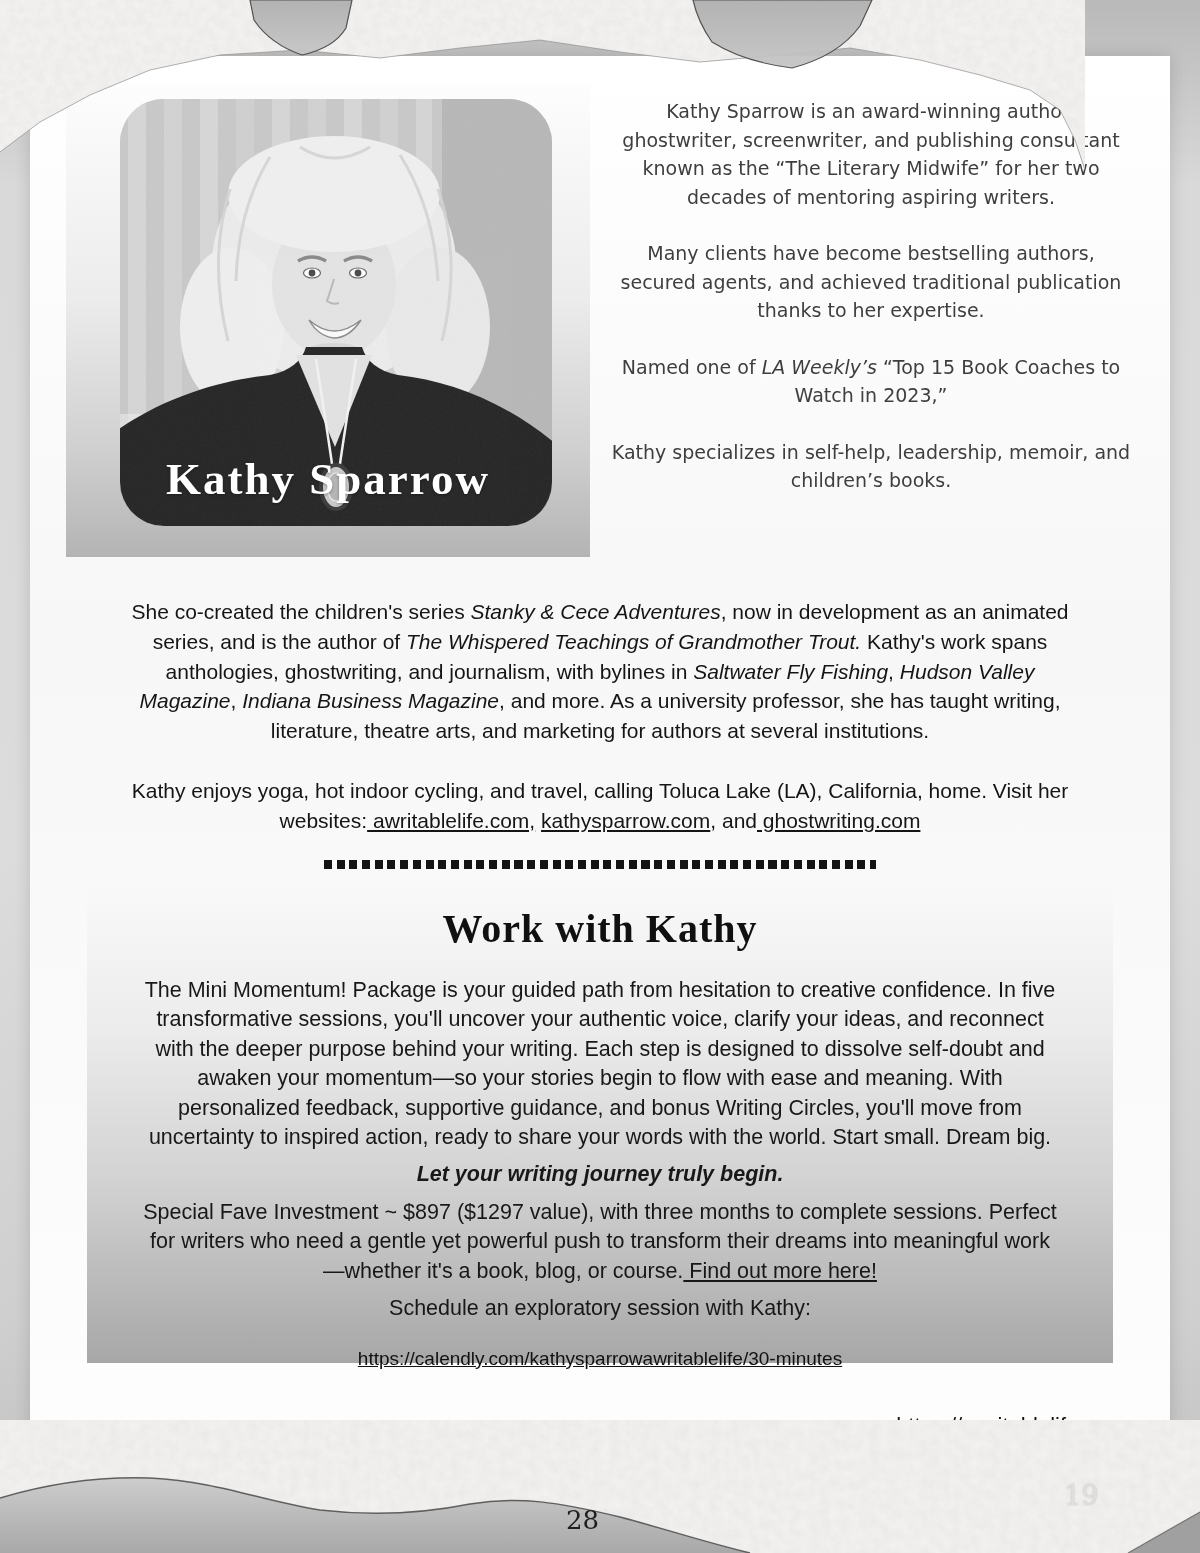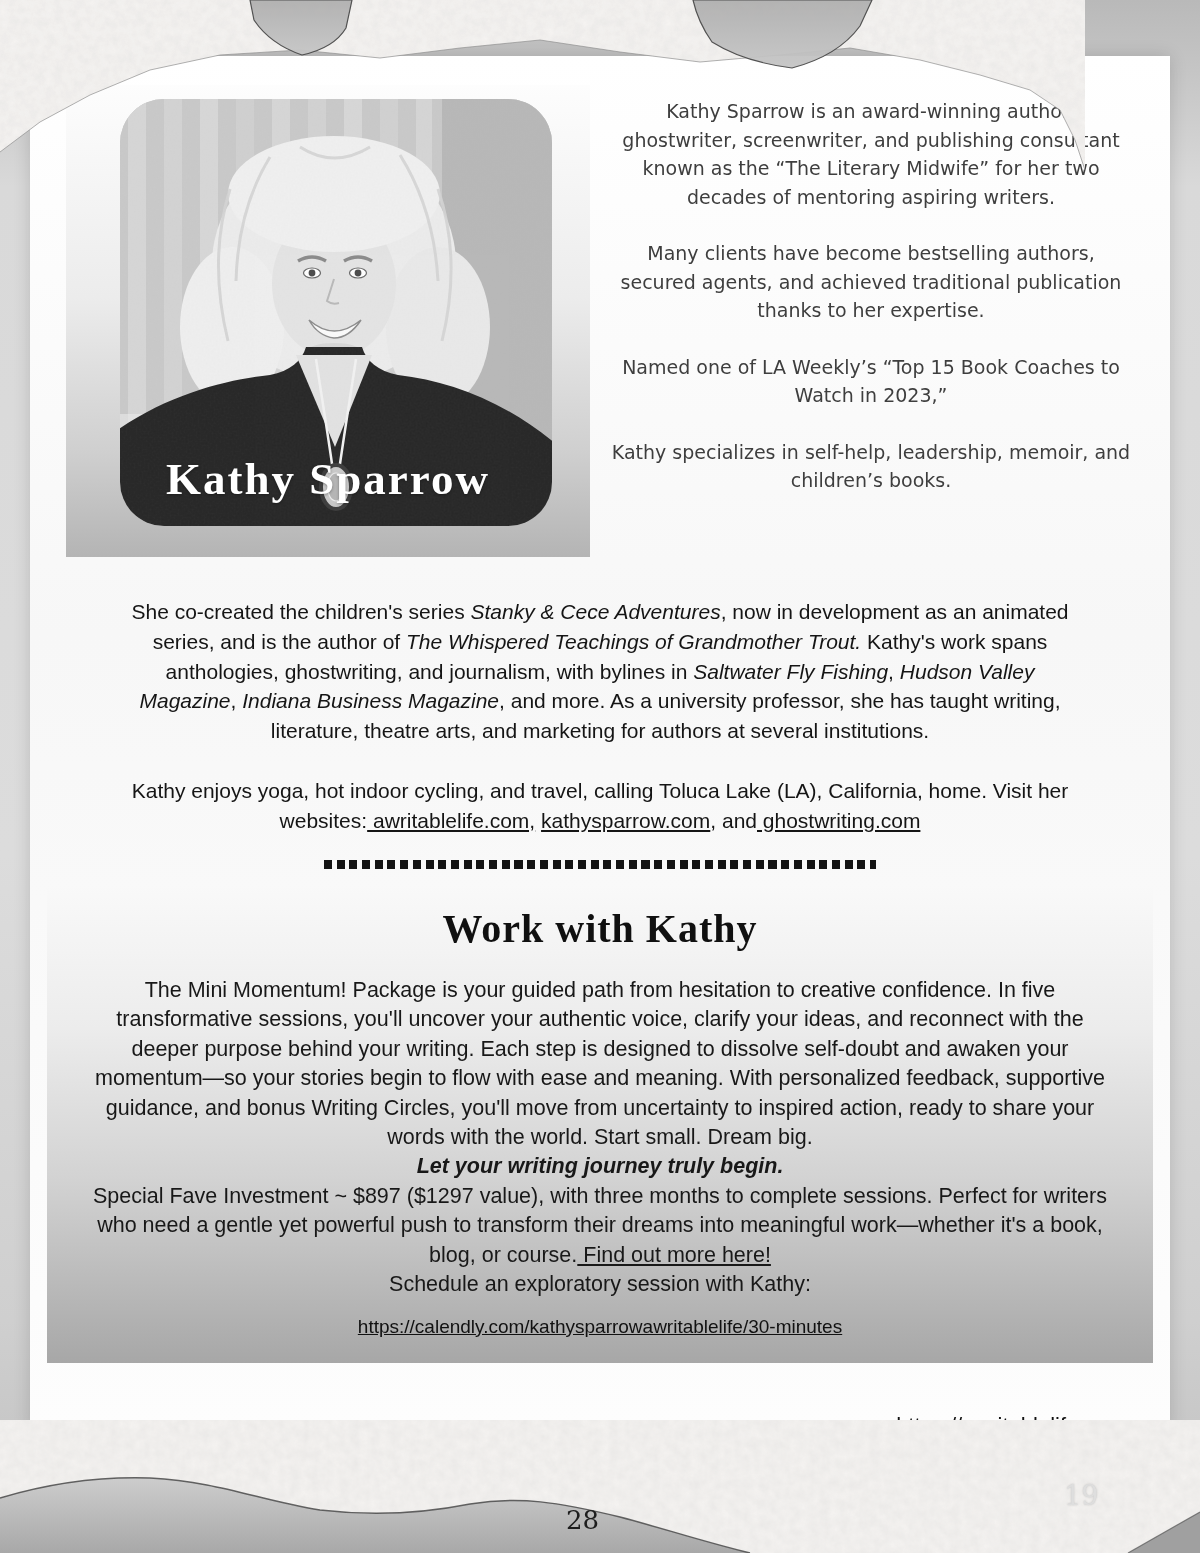"LA Weekly’s" span { font-style: none -> italic }
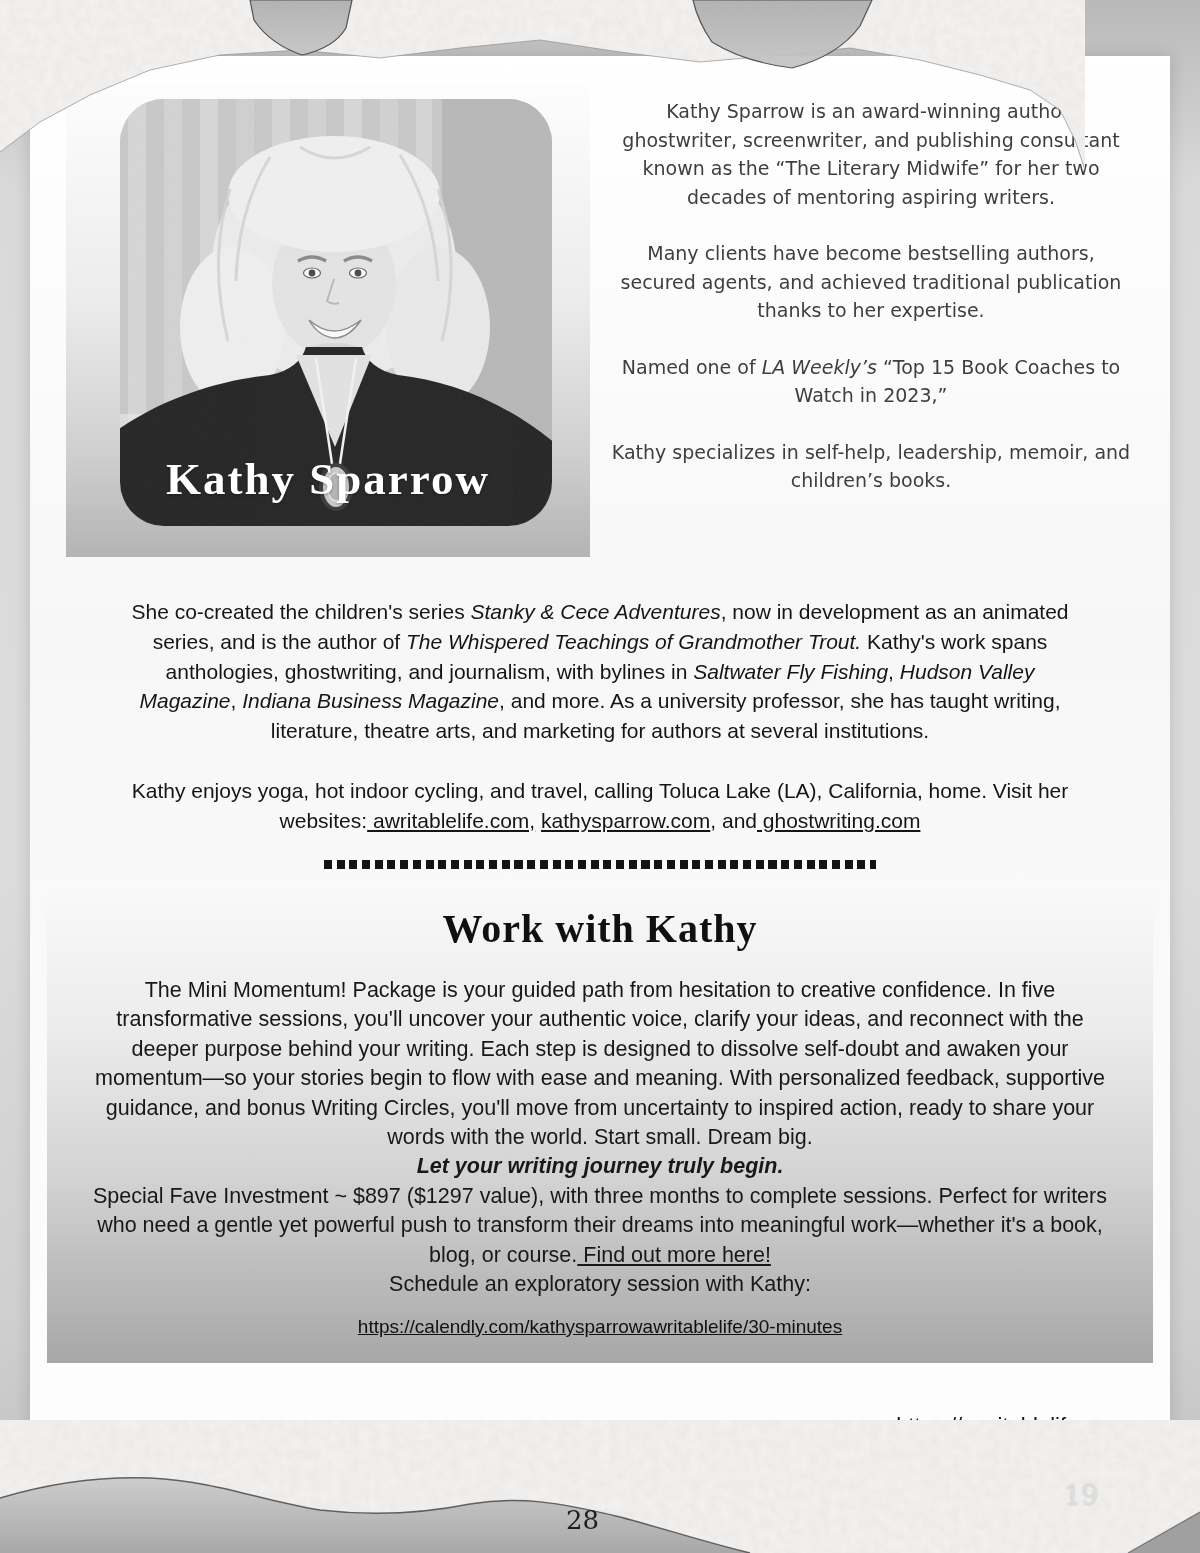"Work with Kathy" .work-box { width: 1106px -> 1026px }
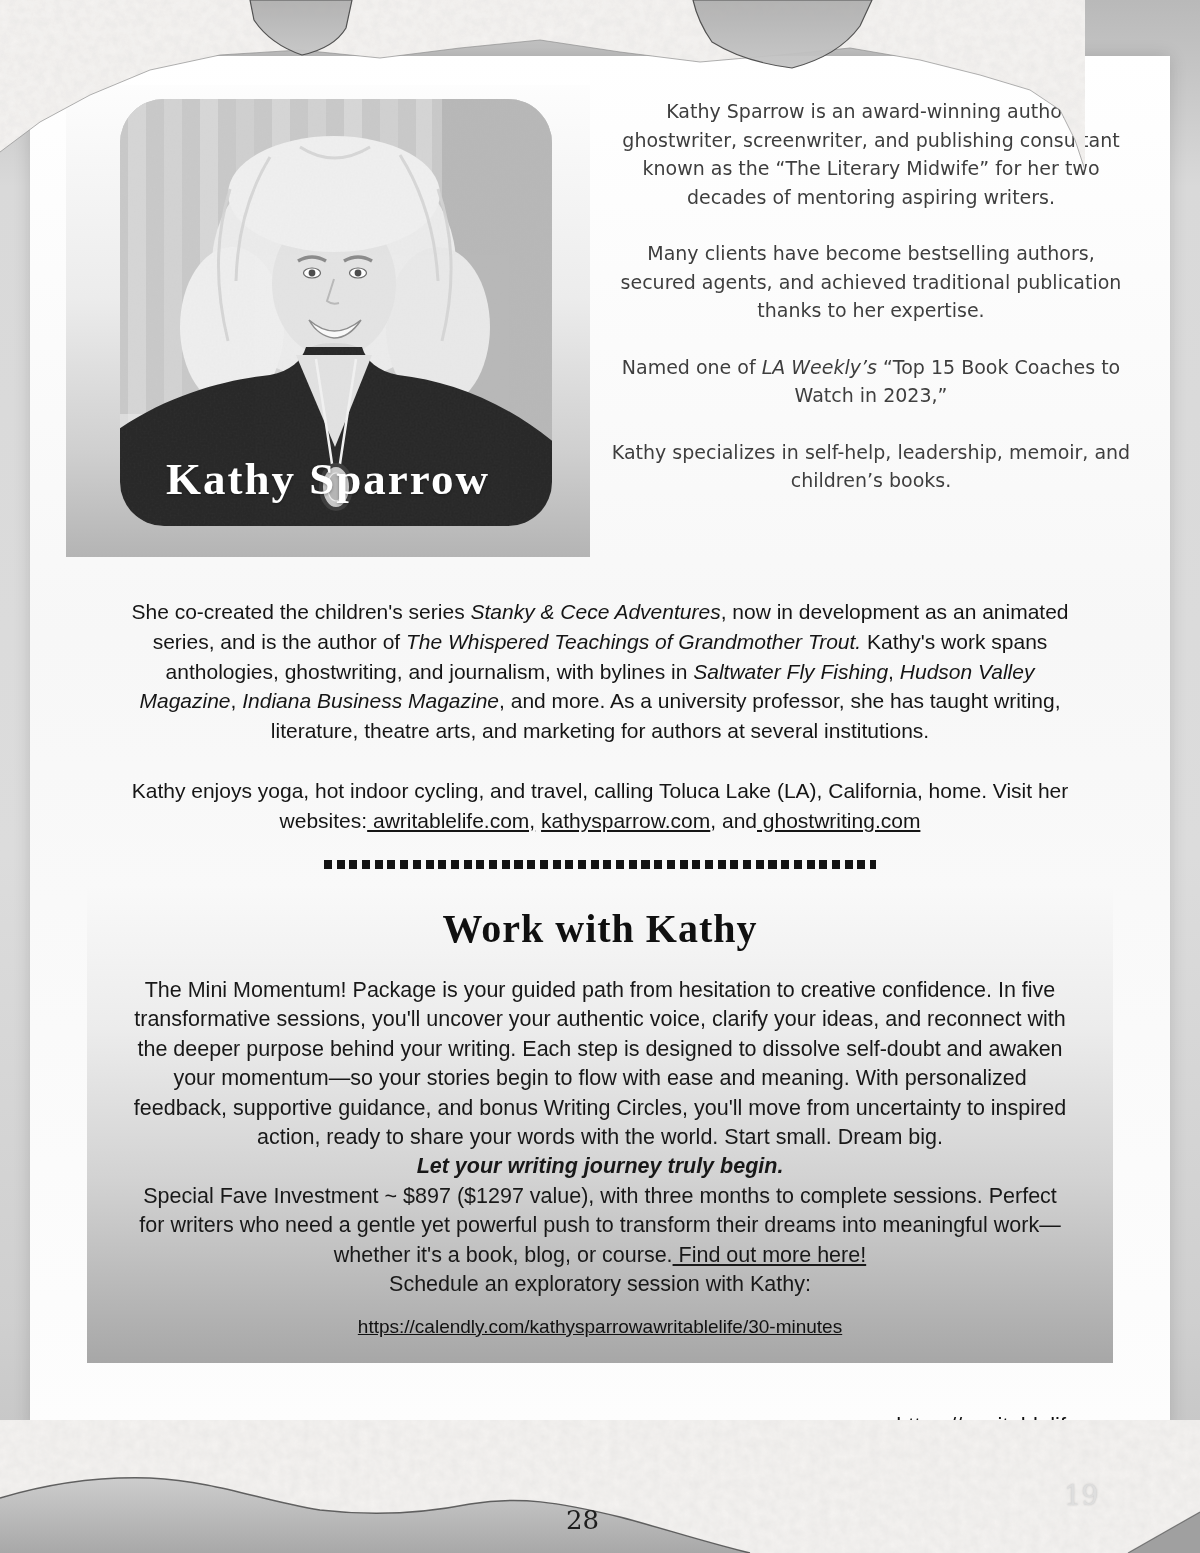"The Mini Momentum! Package is" .work-box p { margin: 0 -> 8px }
